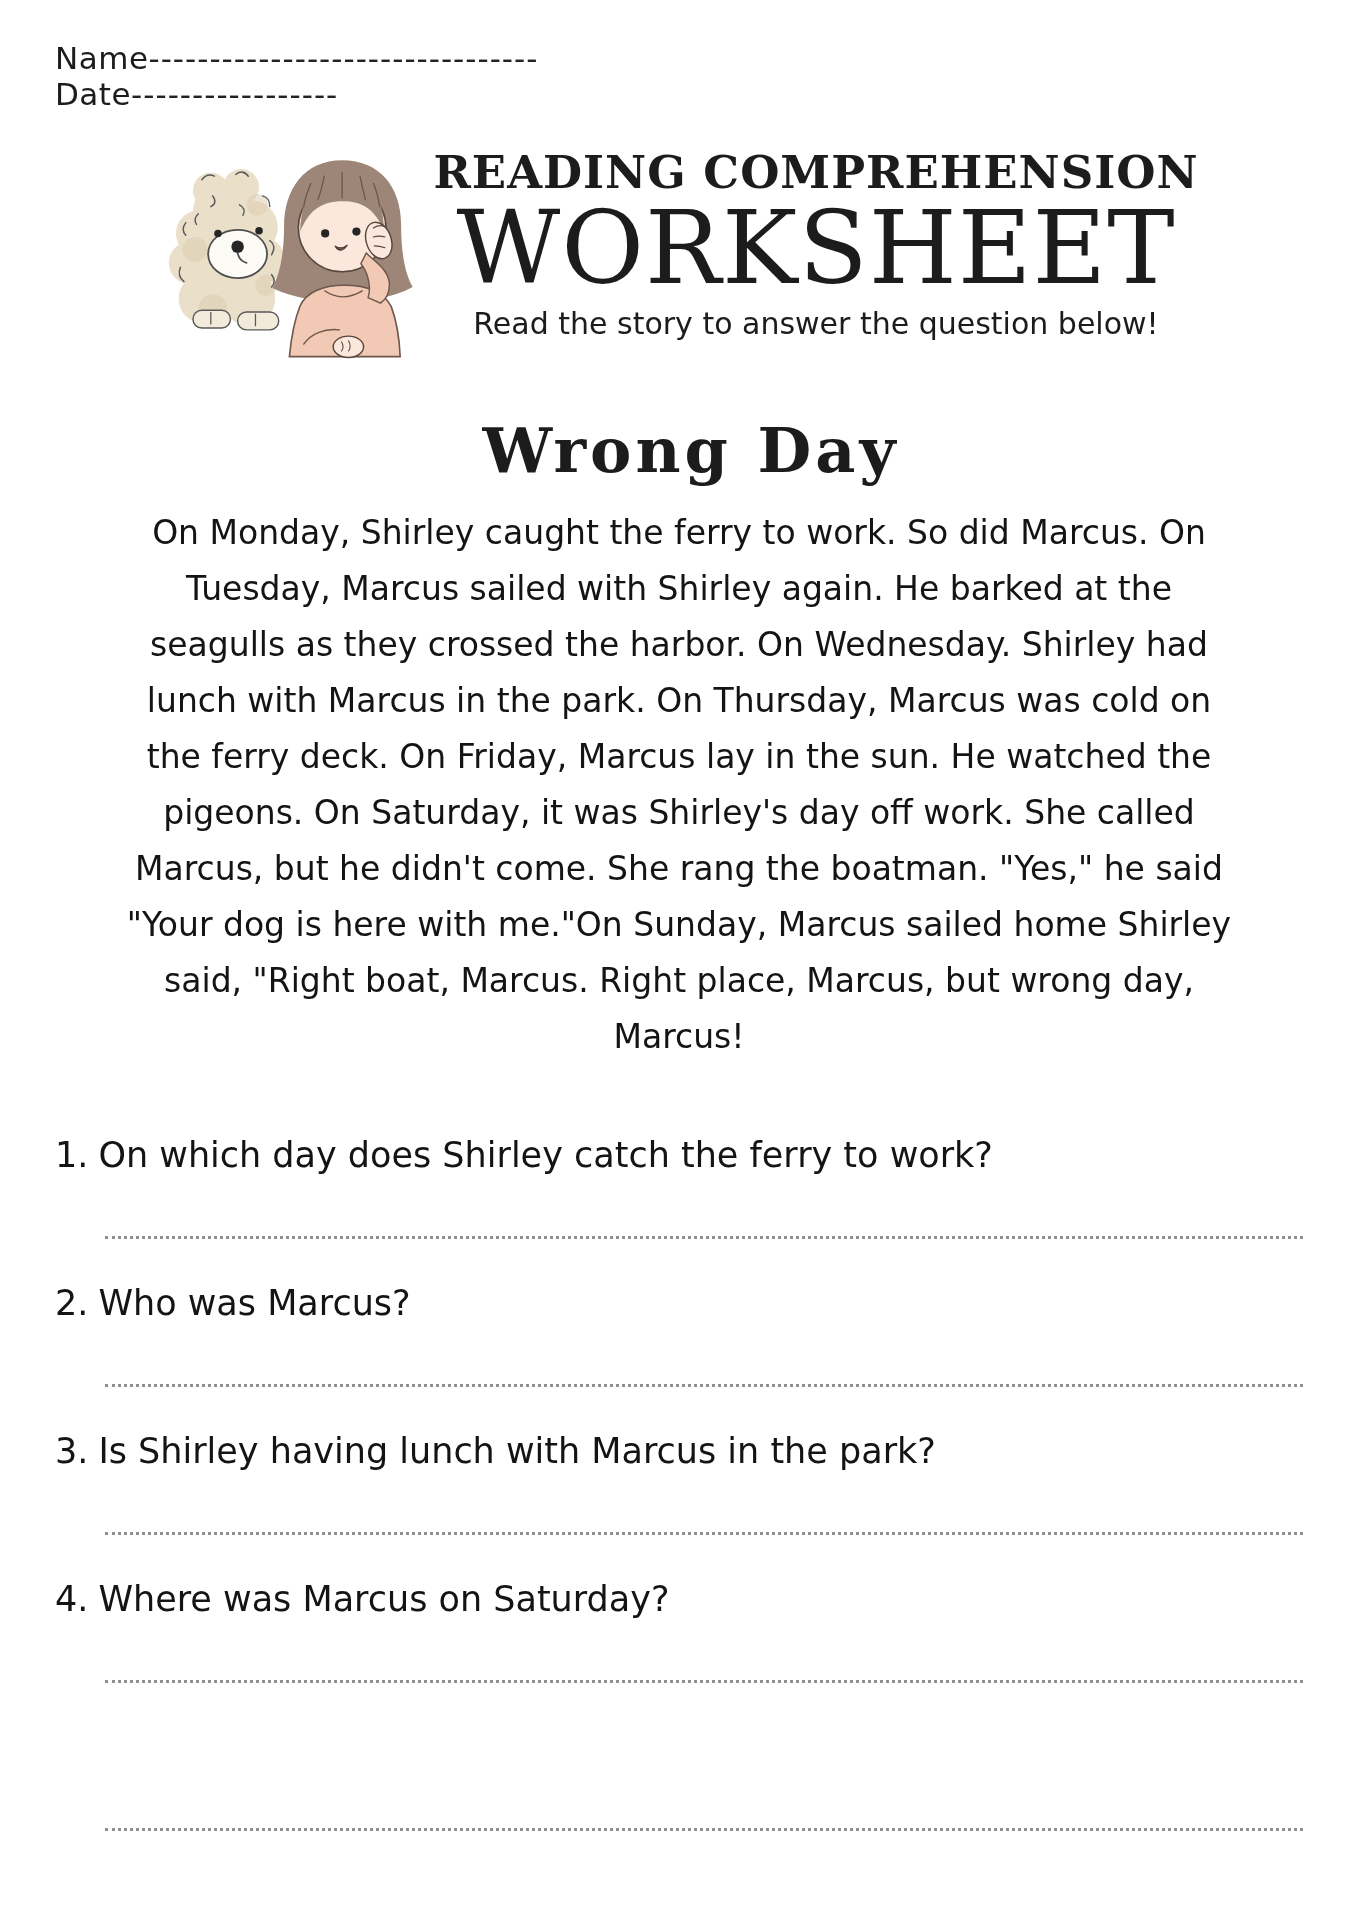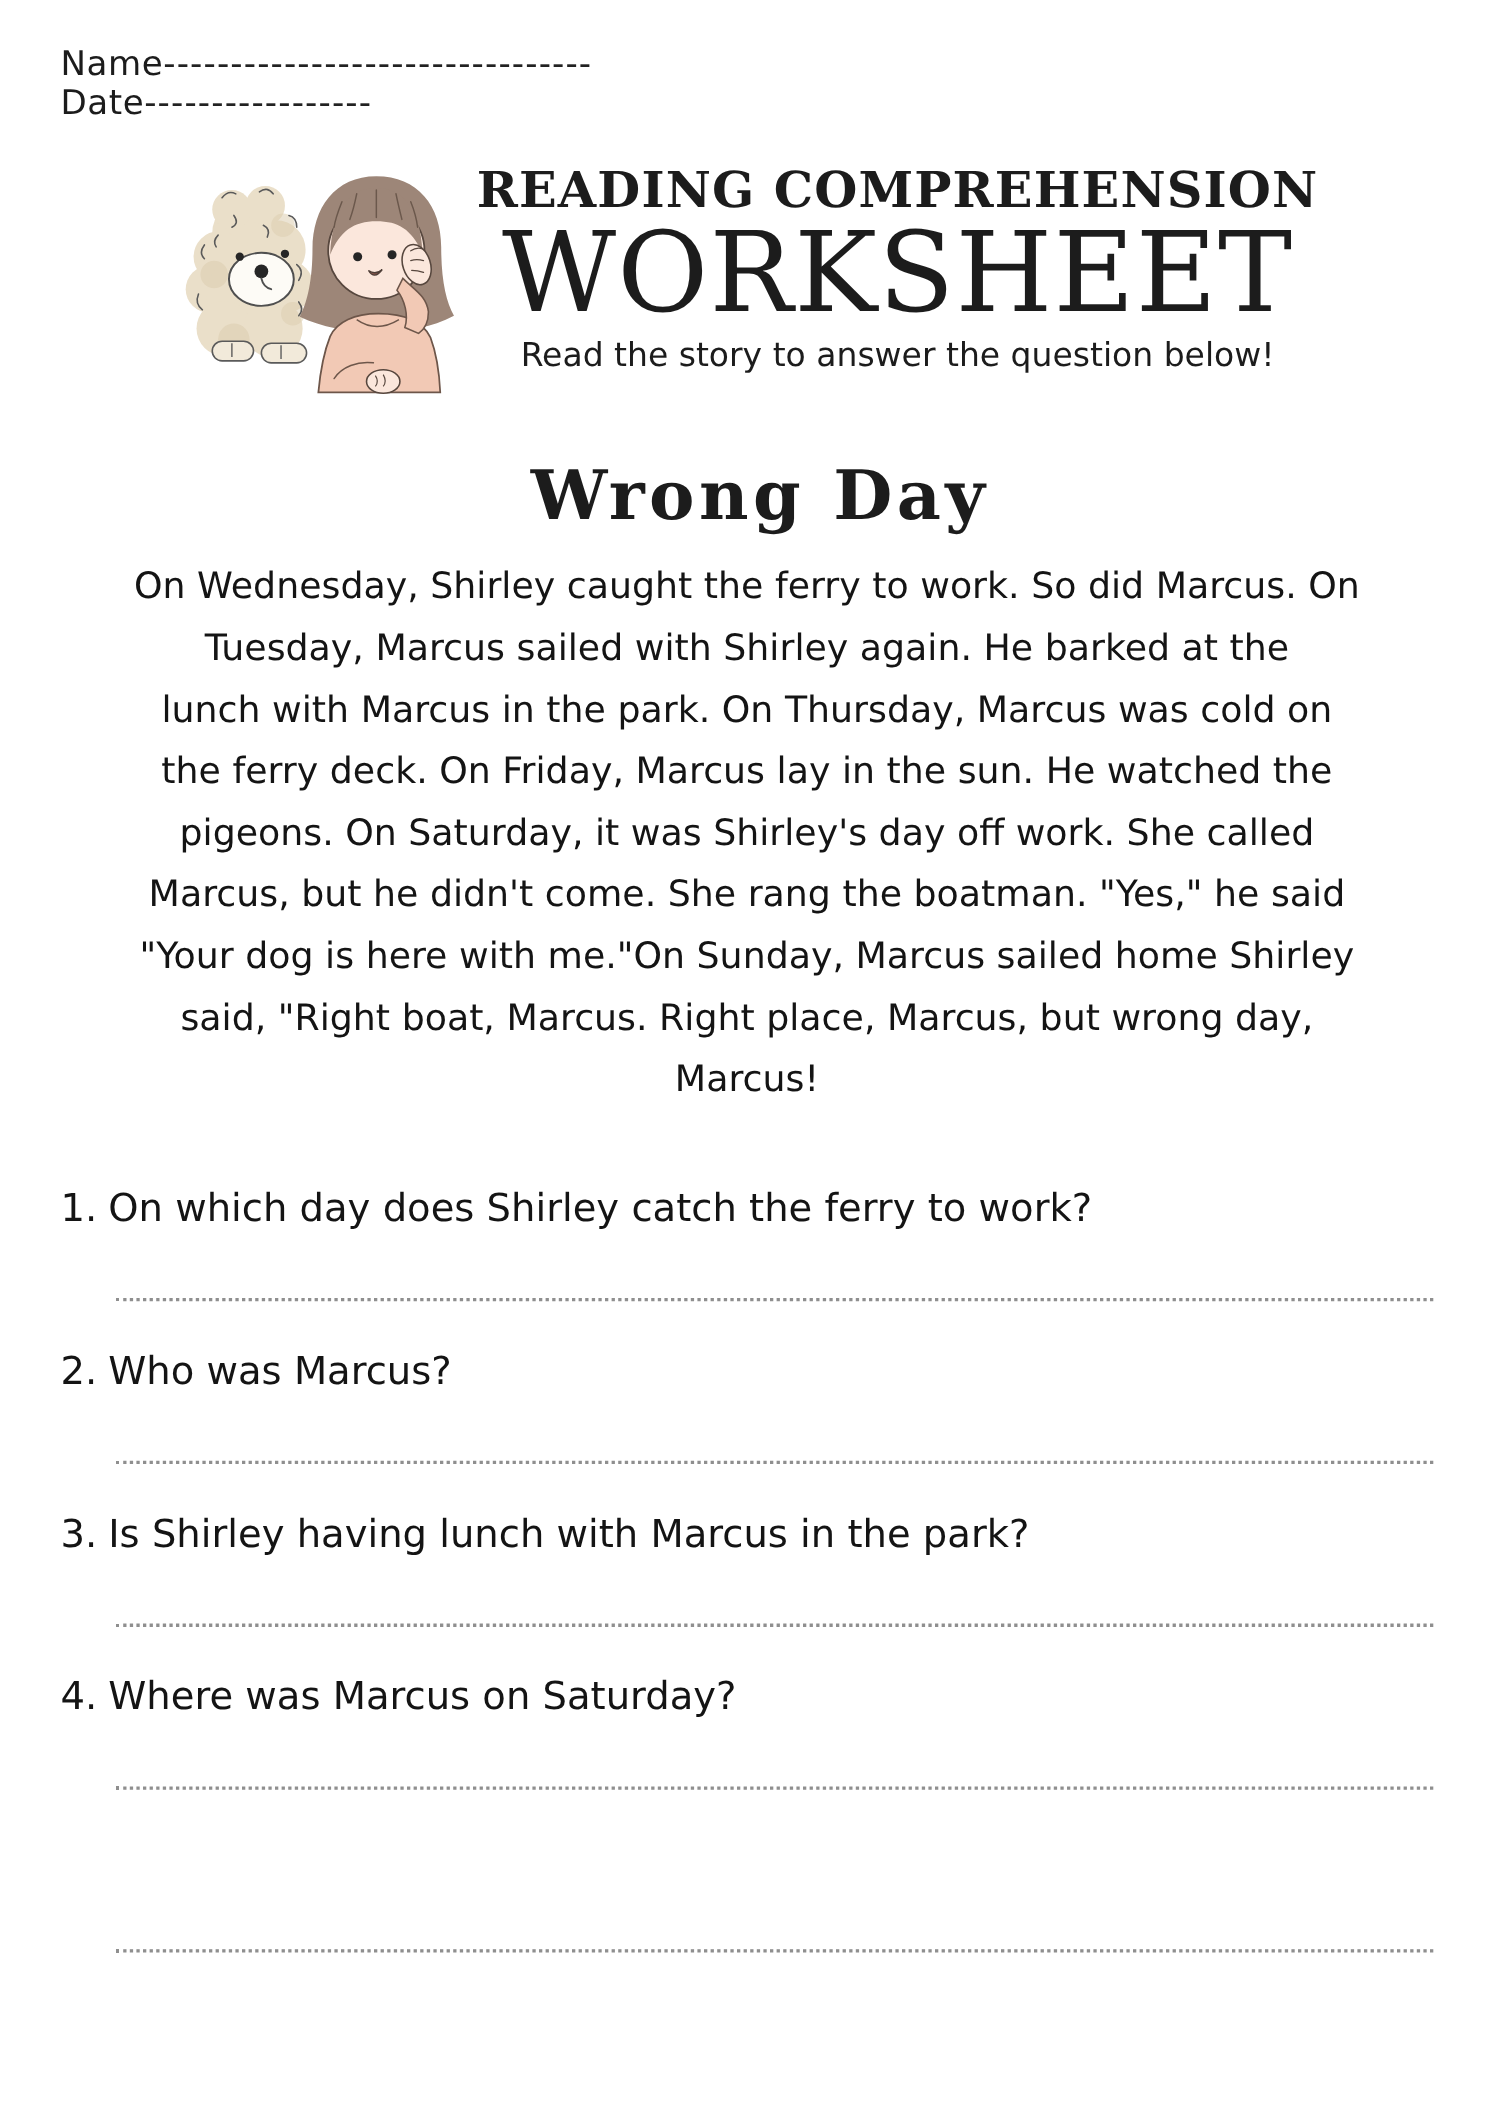"On Wednesday, Shirley caught the" div.line { text: Wednesday -> Monday }
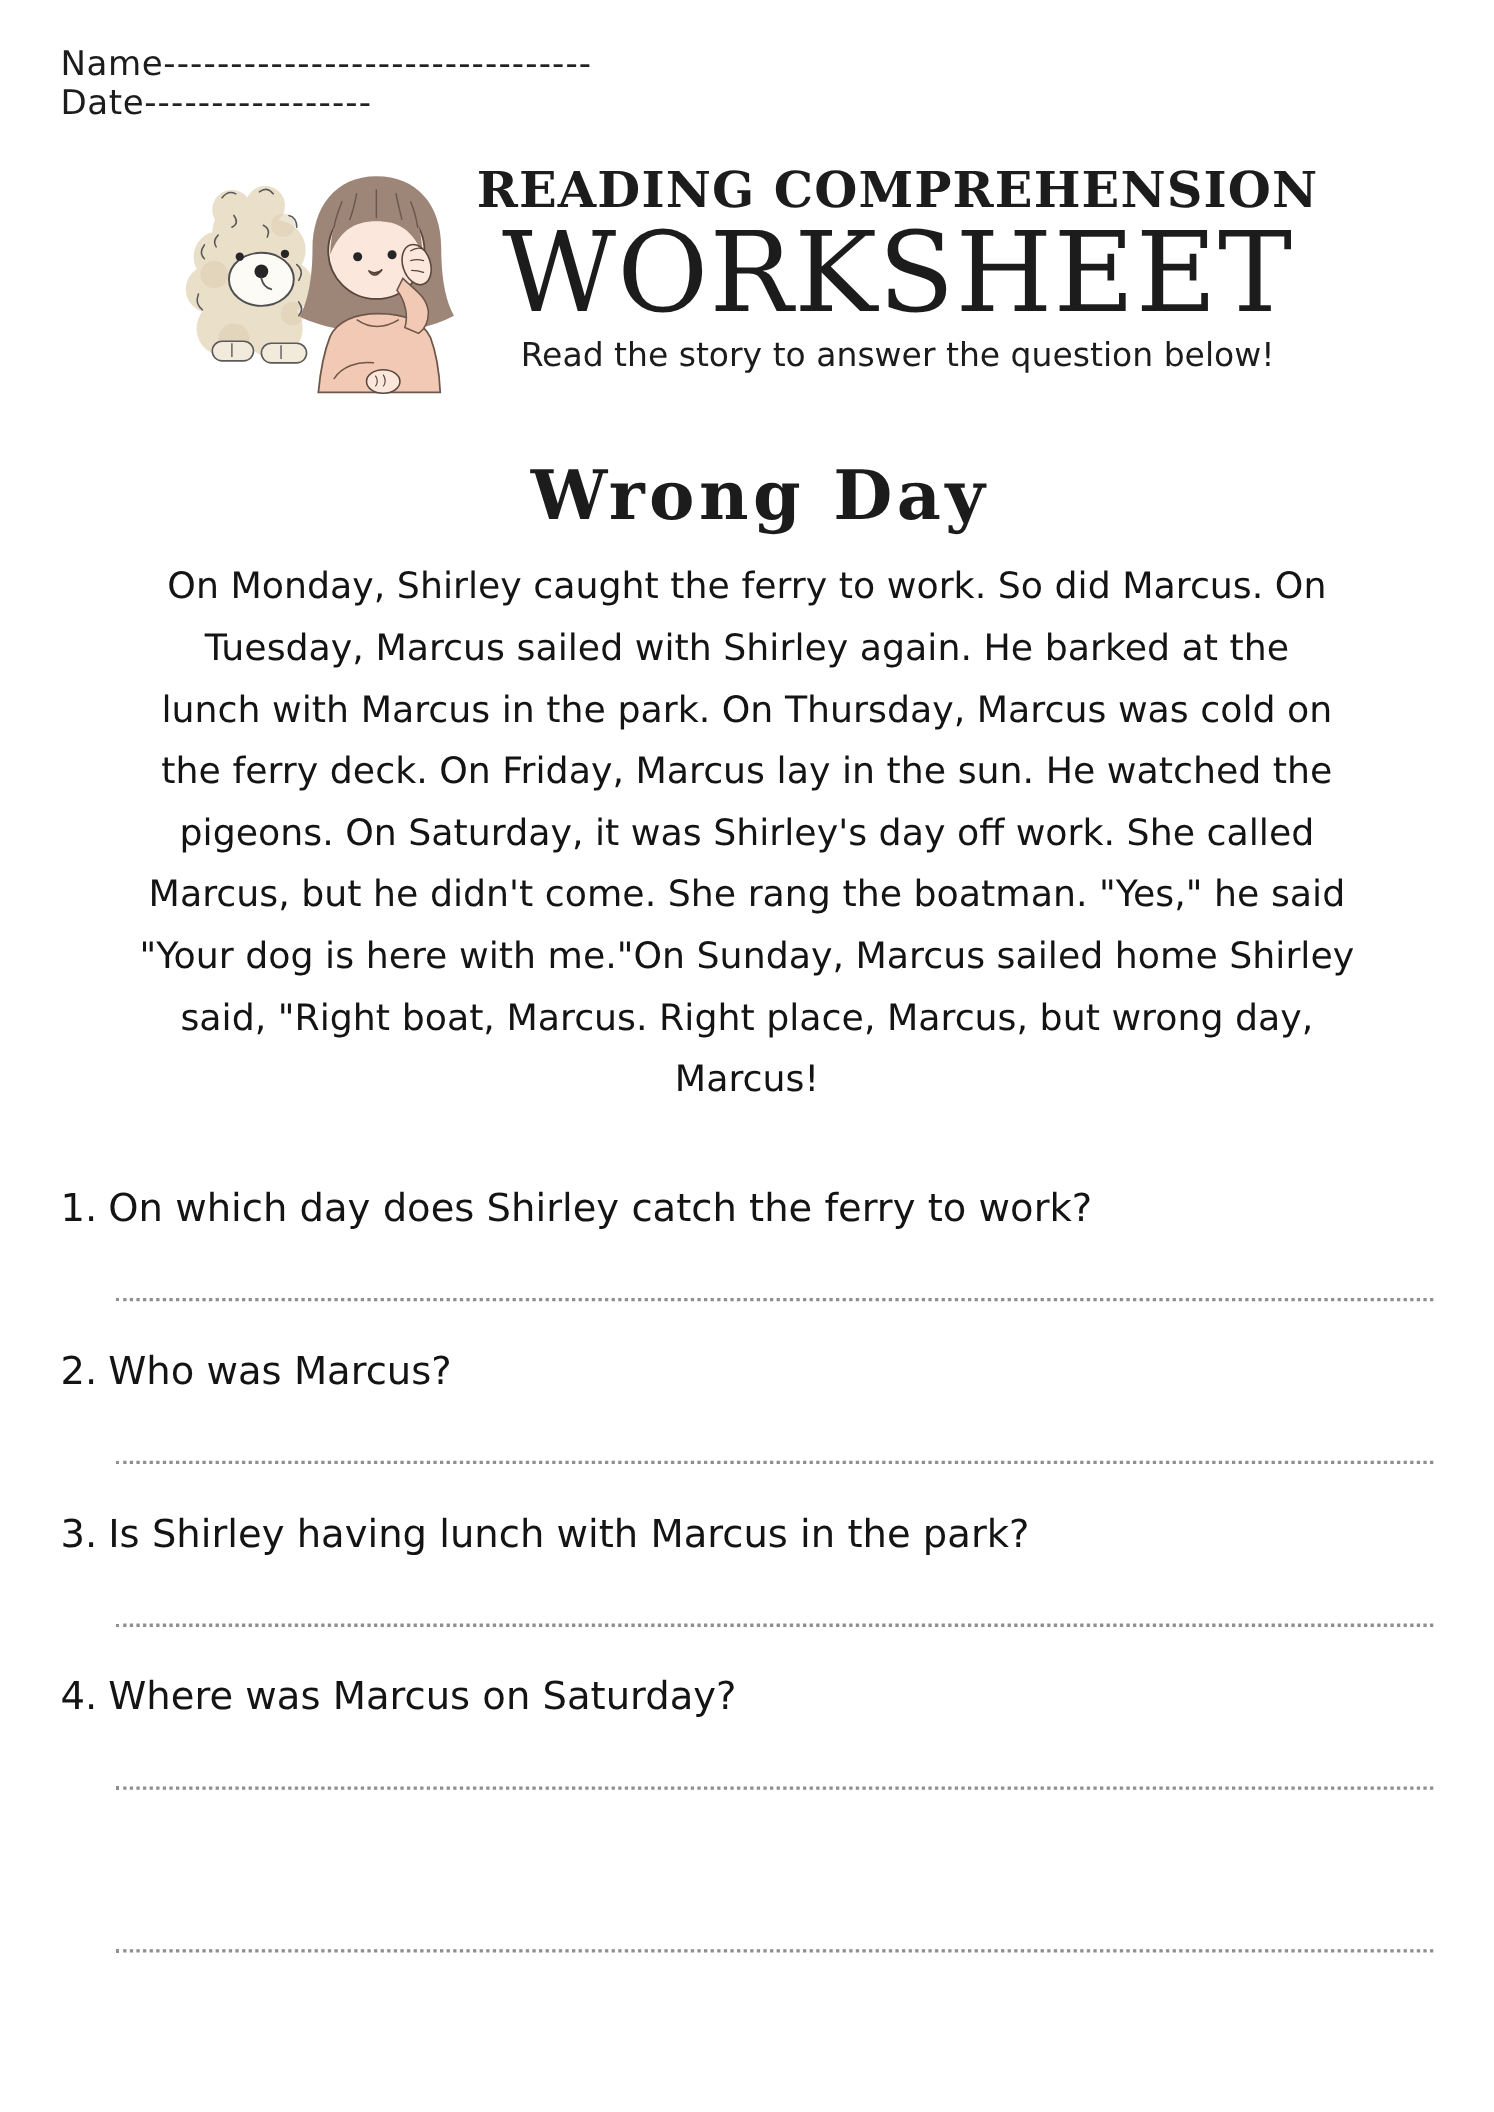"seagulls as they crossed the" div.line { html: none -> <div>seagulls as they crossed the harbor. On Wednesday. Shirley had</div> }
